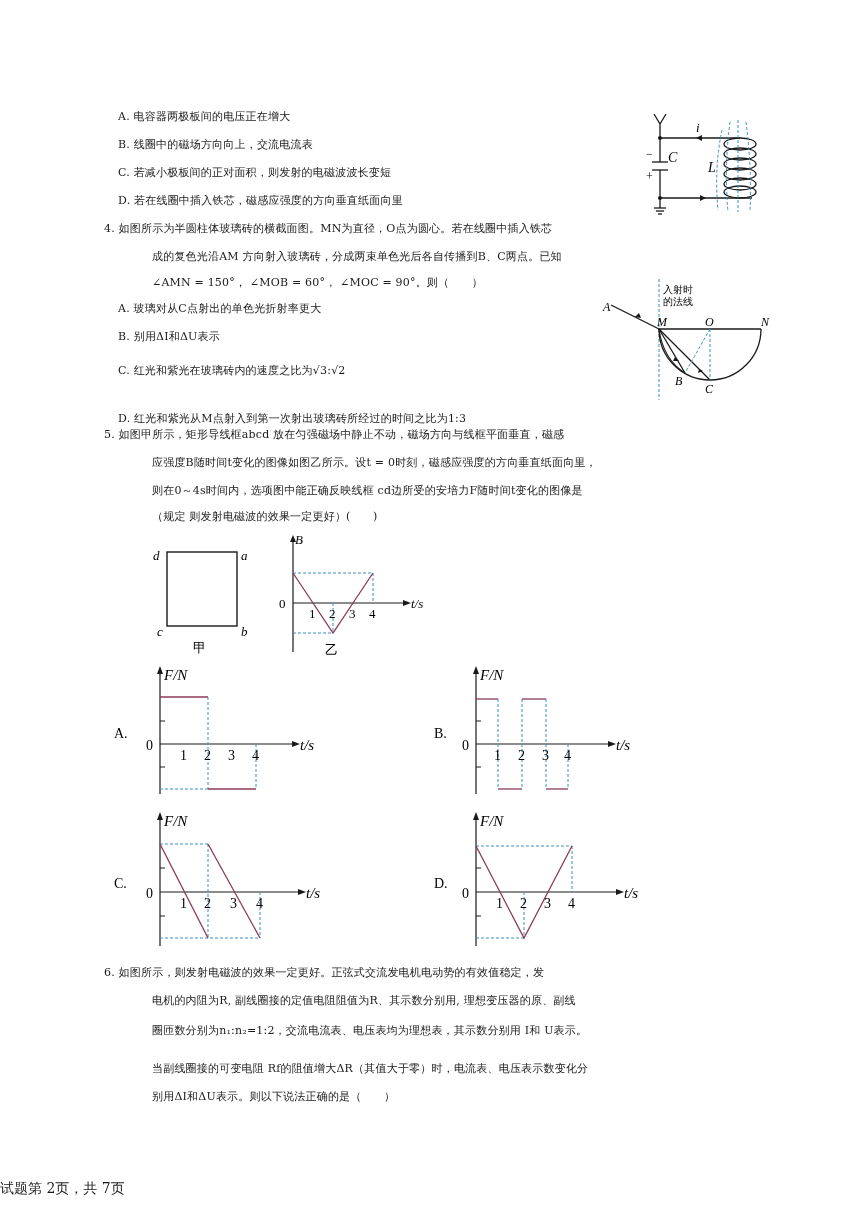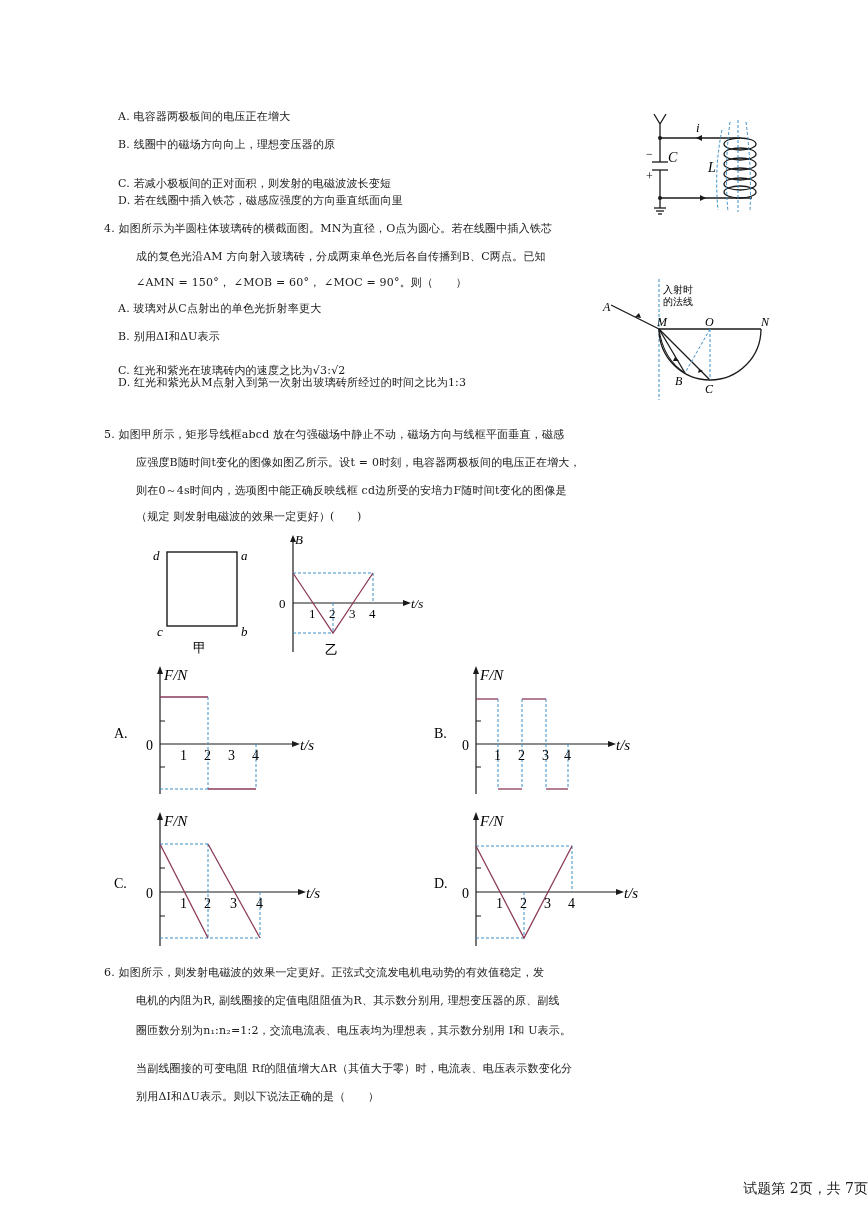"线圈中的磁场方向向上，理想变压器的原" span { text: 理想变压器的原 -> 交流电流表 }
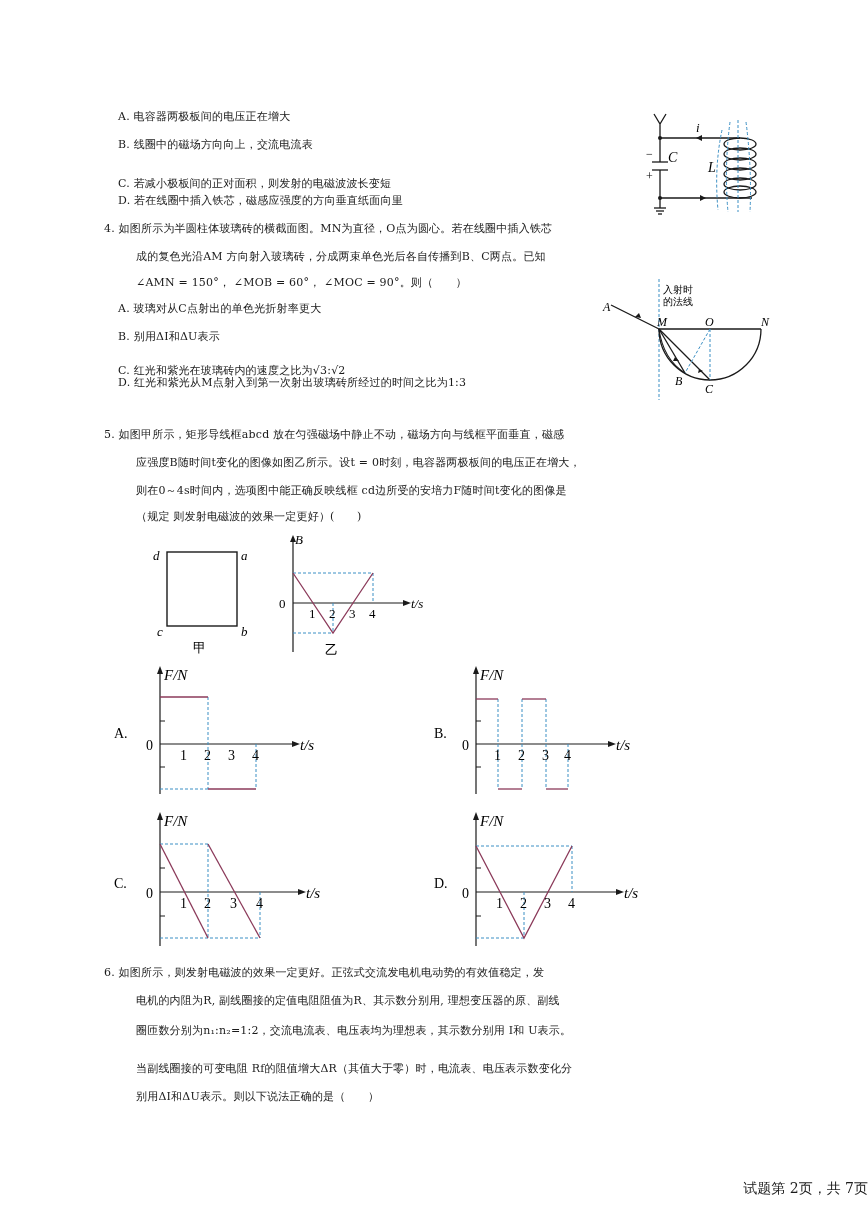"C. 若减小极板间的正对面积，则发射的电磁波波长变短" div.line { top: 173px -> 162px }
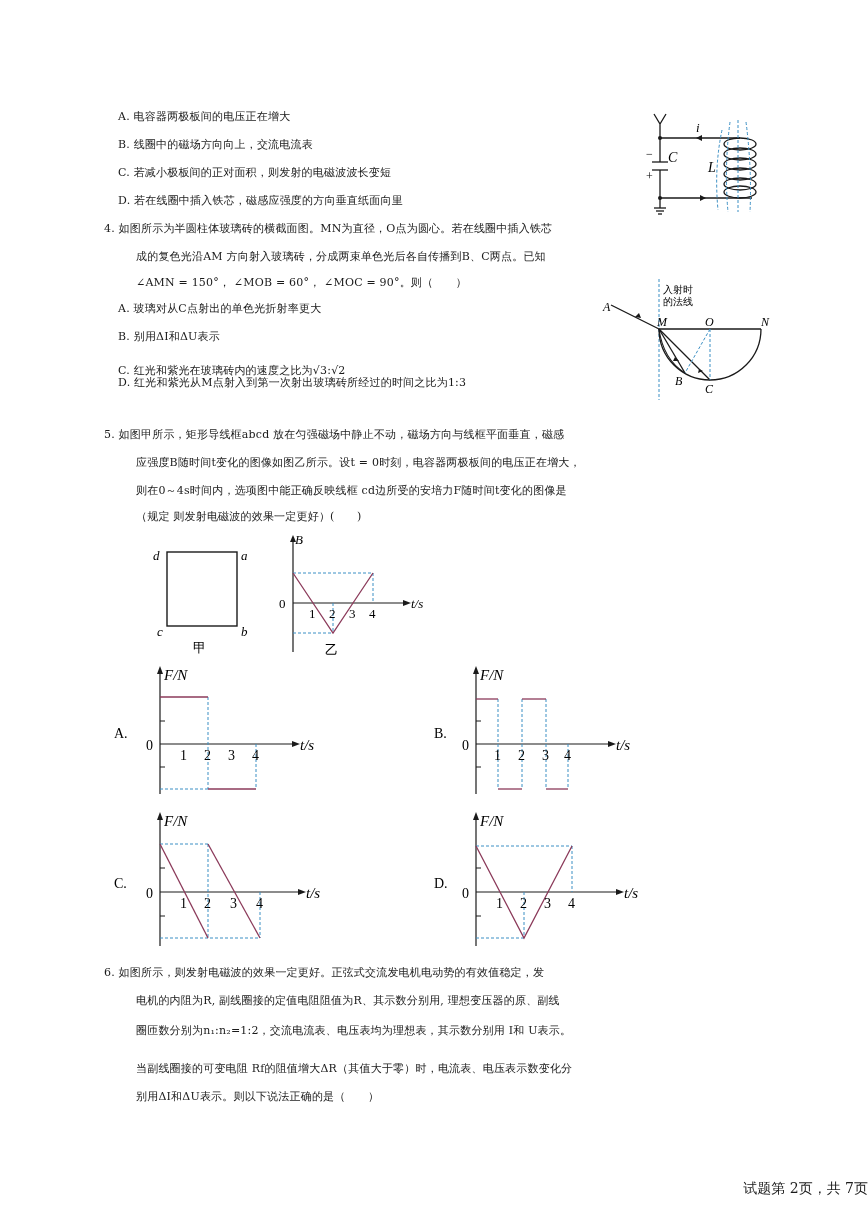"成的复色光沿AM 方向射入玻璃砖，分成两束单色光后各自传播到B、C两点。已知" .cont { left: 136px -> 152px }
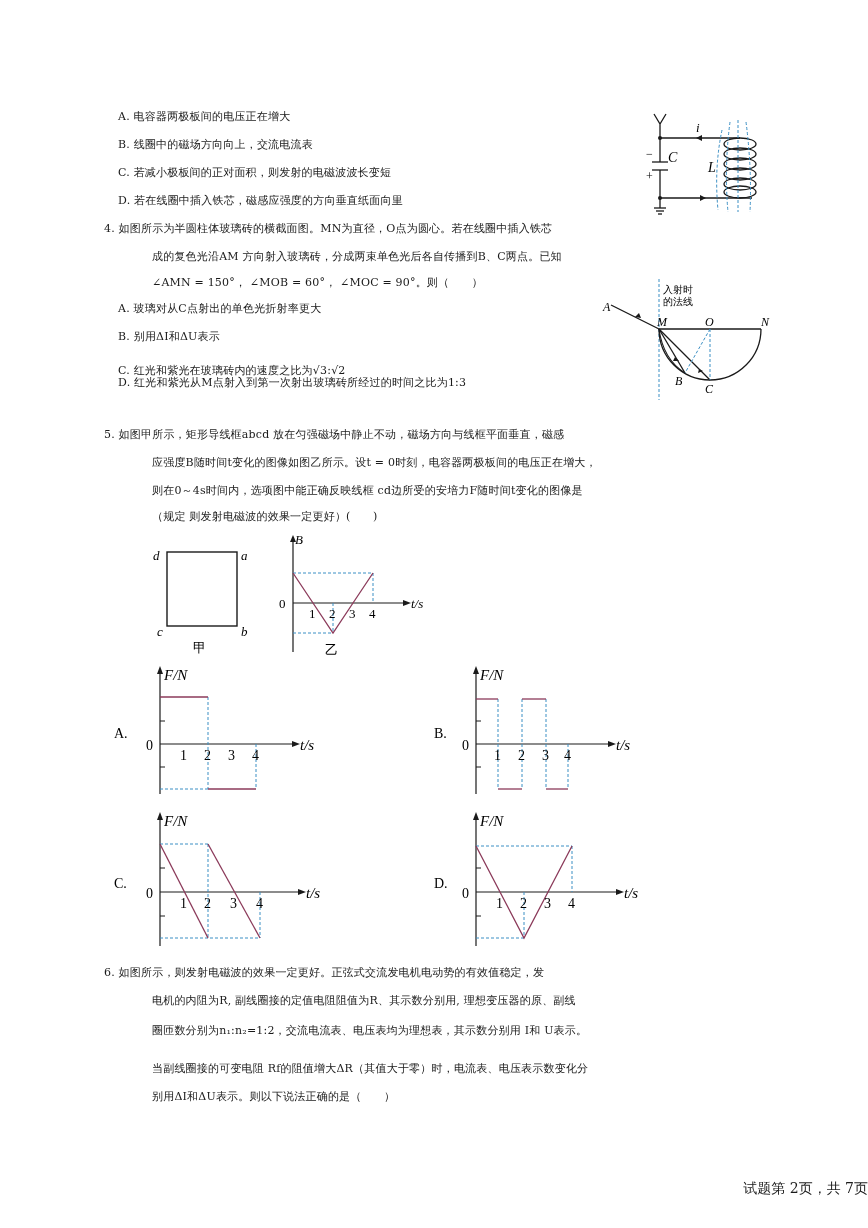"D. 红光和紫光从M点射入到第一次射出玻璃砖所经过的时间之比为1:3" div.line { top: 372px -> 408px }
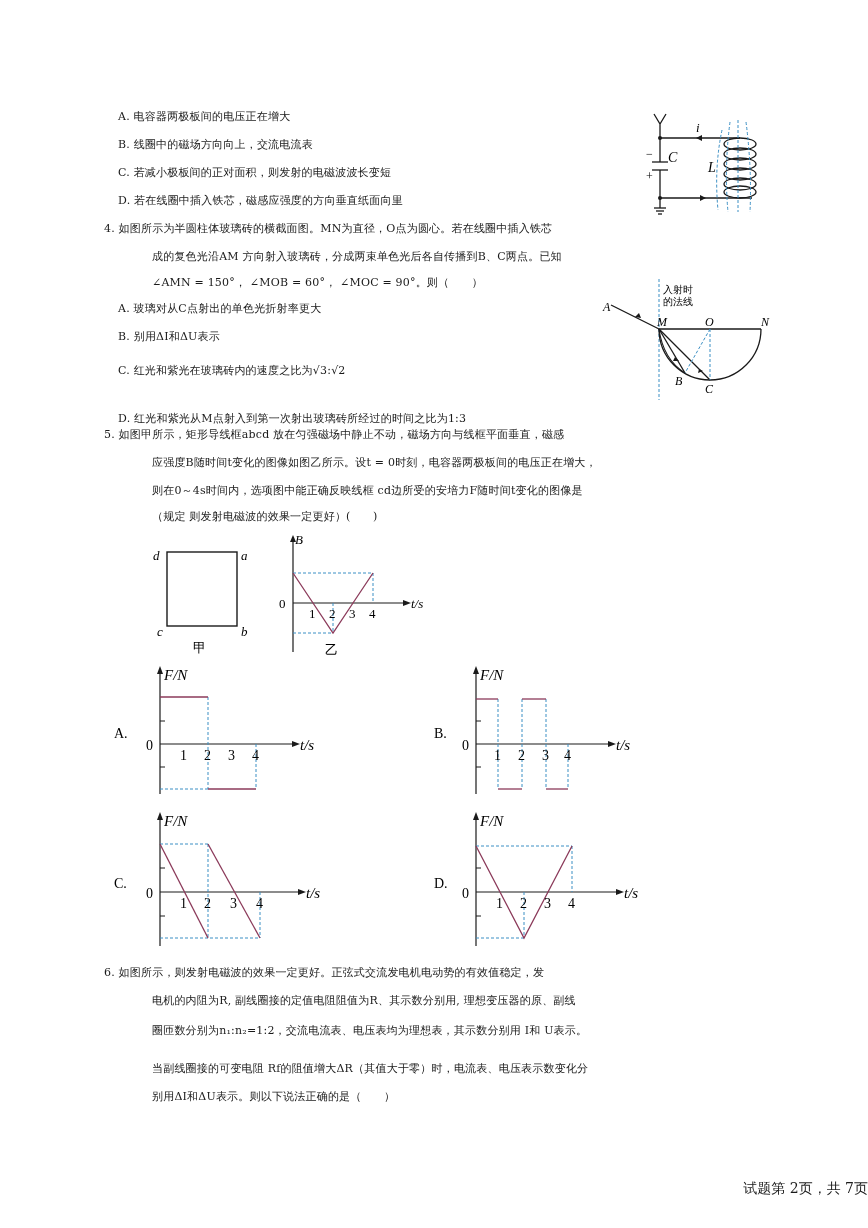"应强度B随时间t变化的图像如图乙所示。设t =" div.line { text: 电容器两极板间的电压正在增大 -> 磁感应强度的方向垂直纸面向里 }
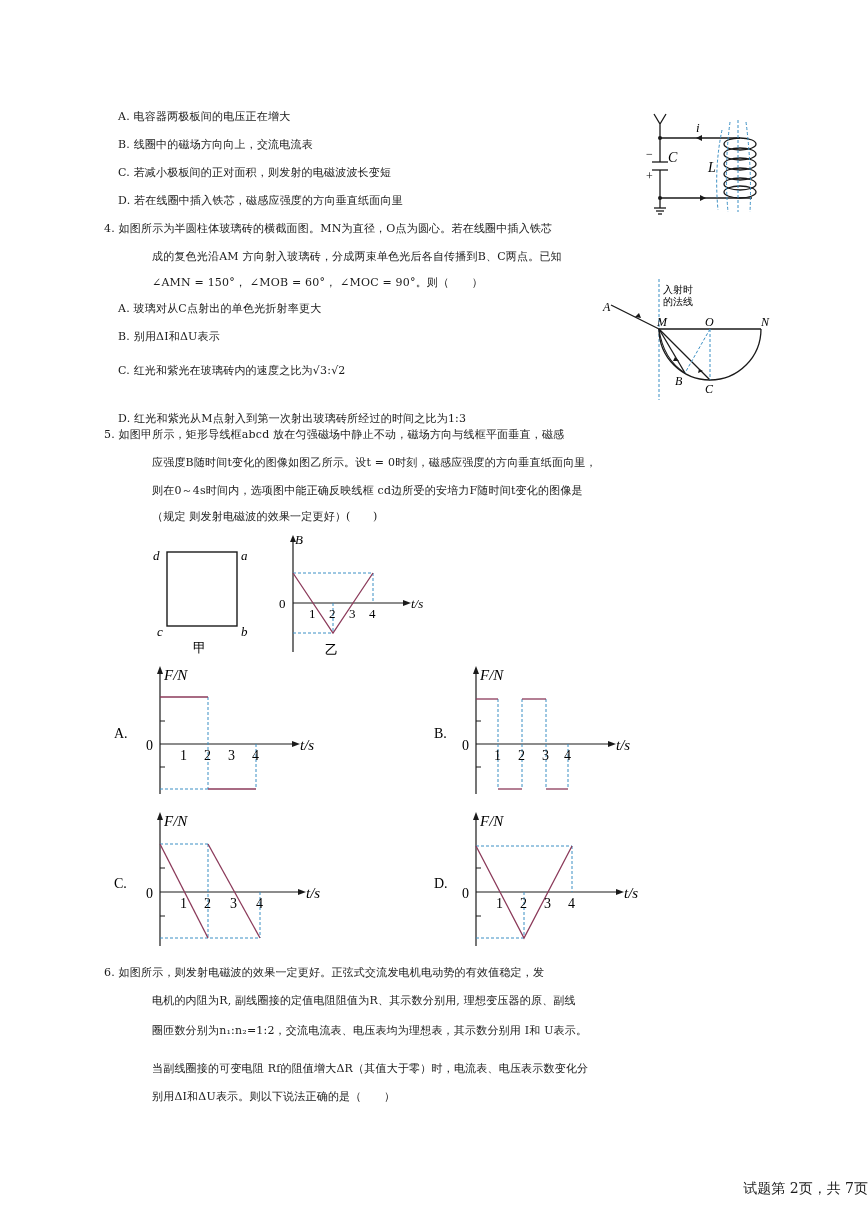"试题第 2页，共 7页" .footer { text-align: right -> left }
